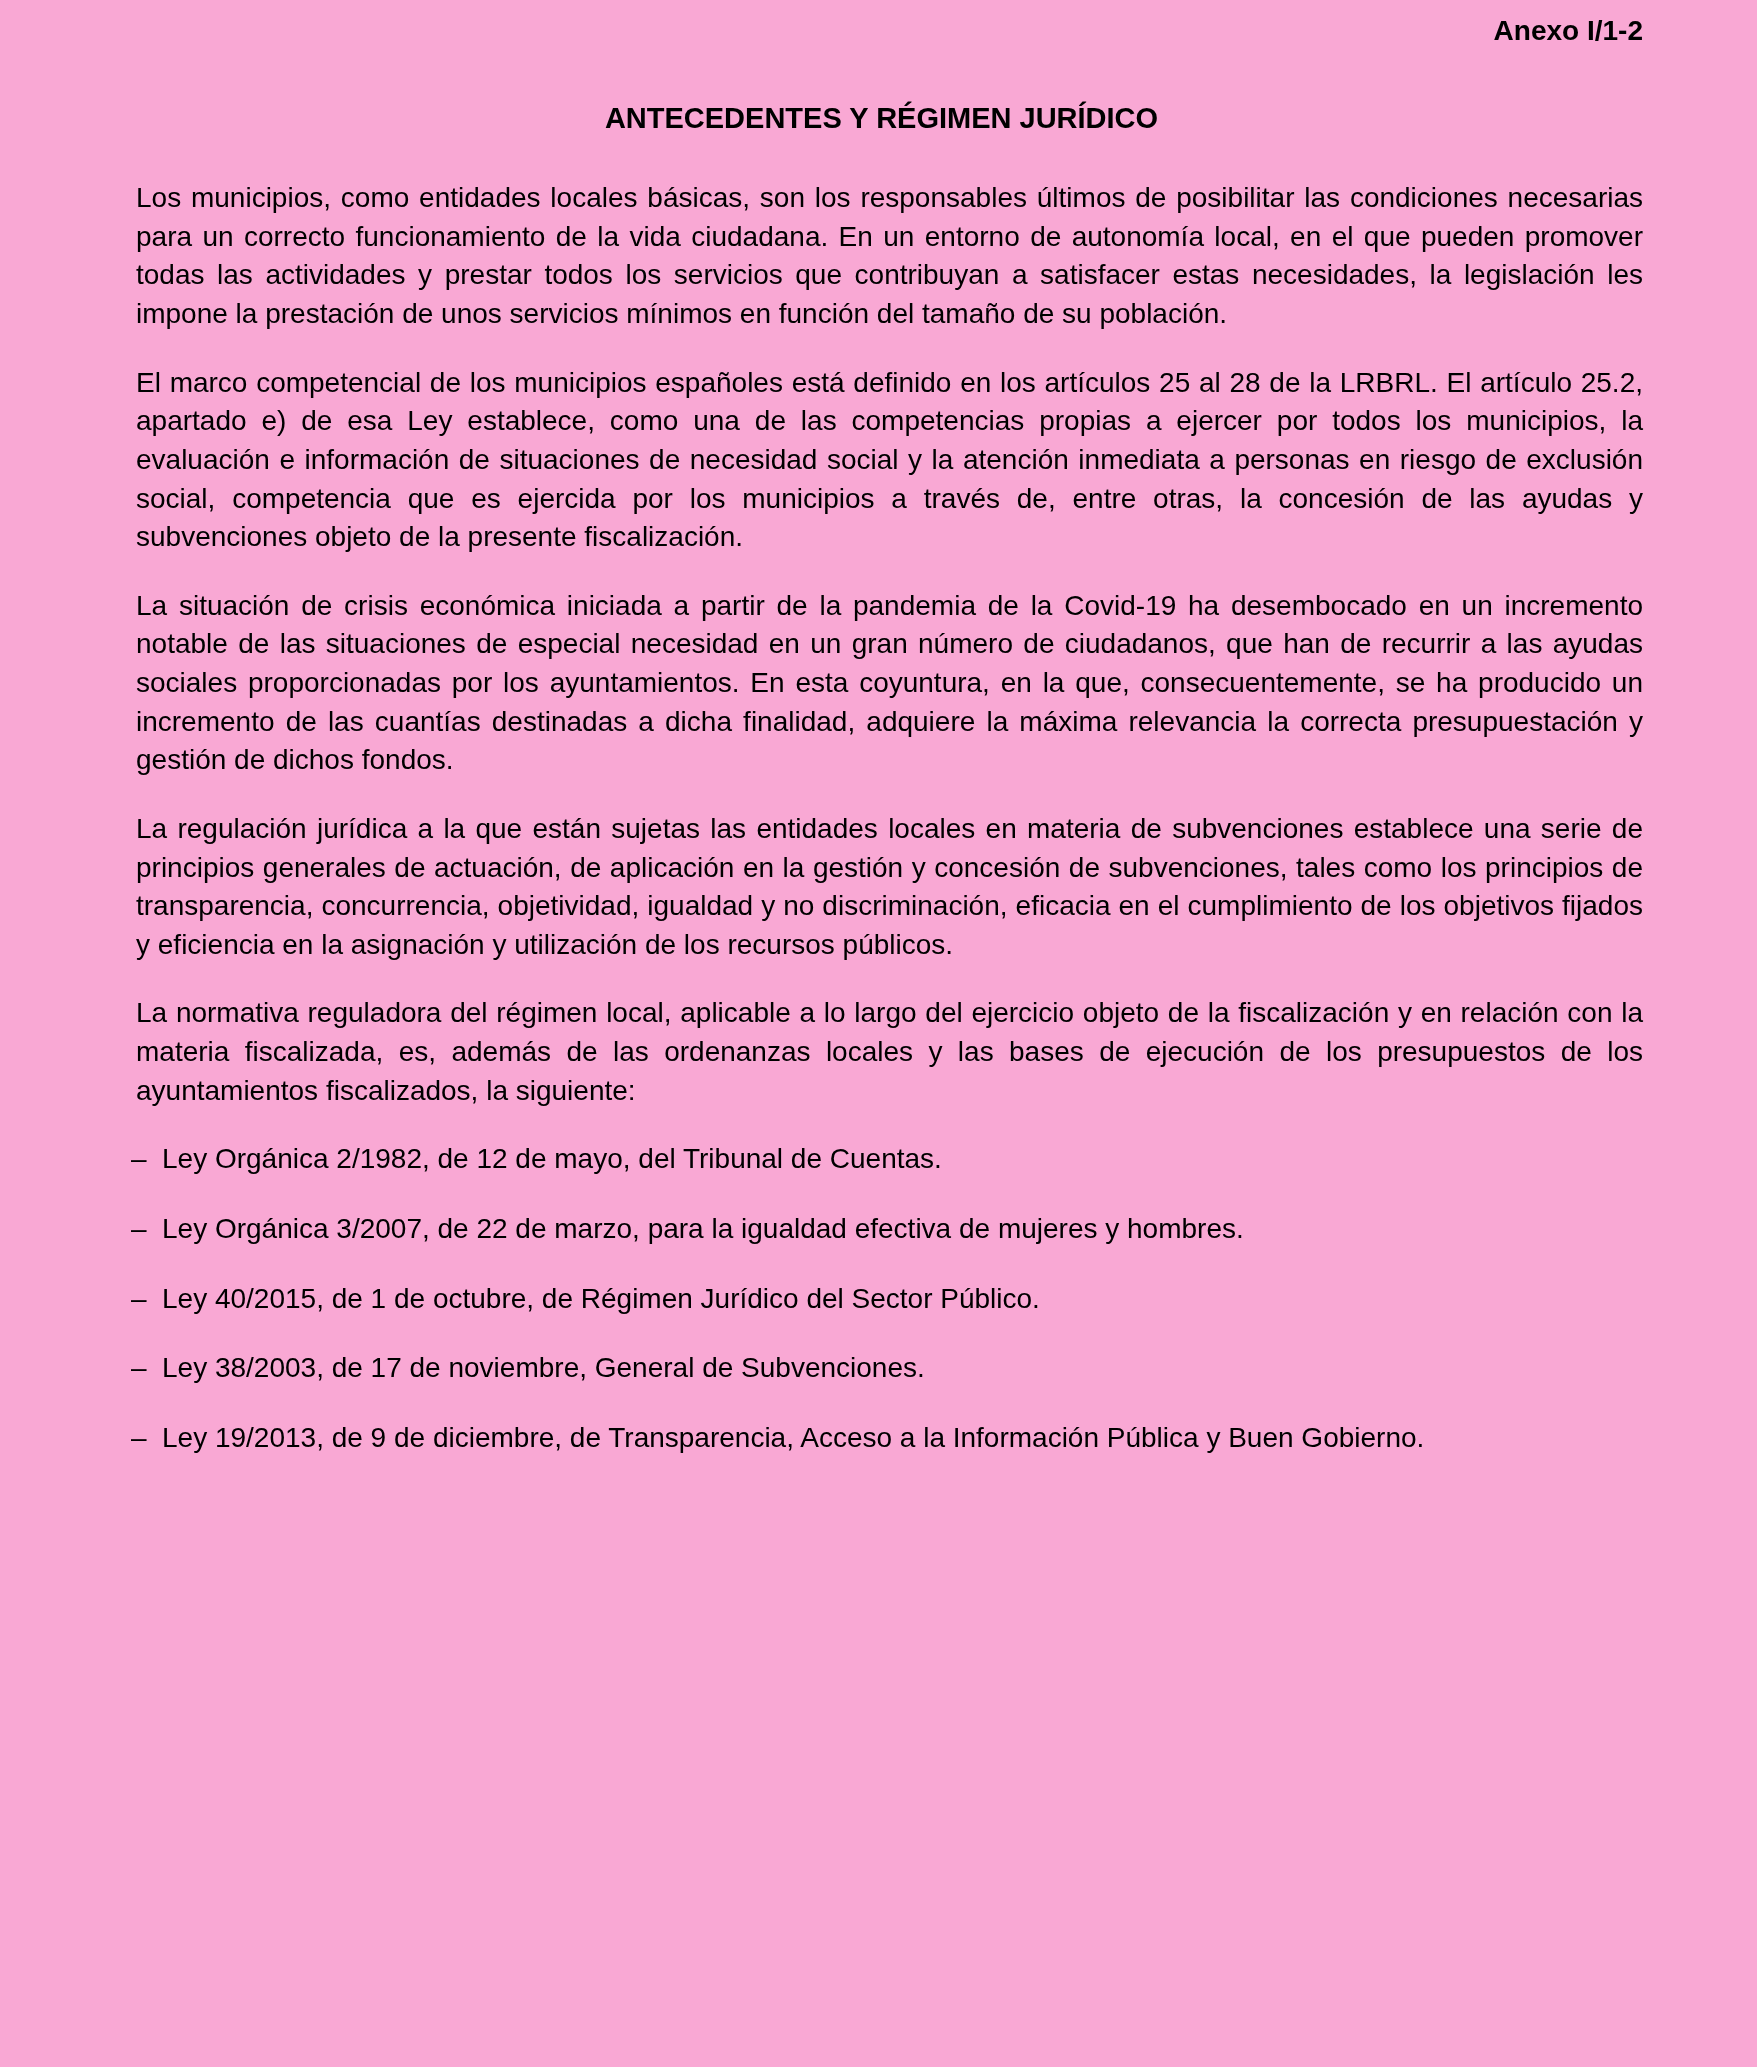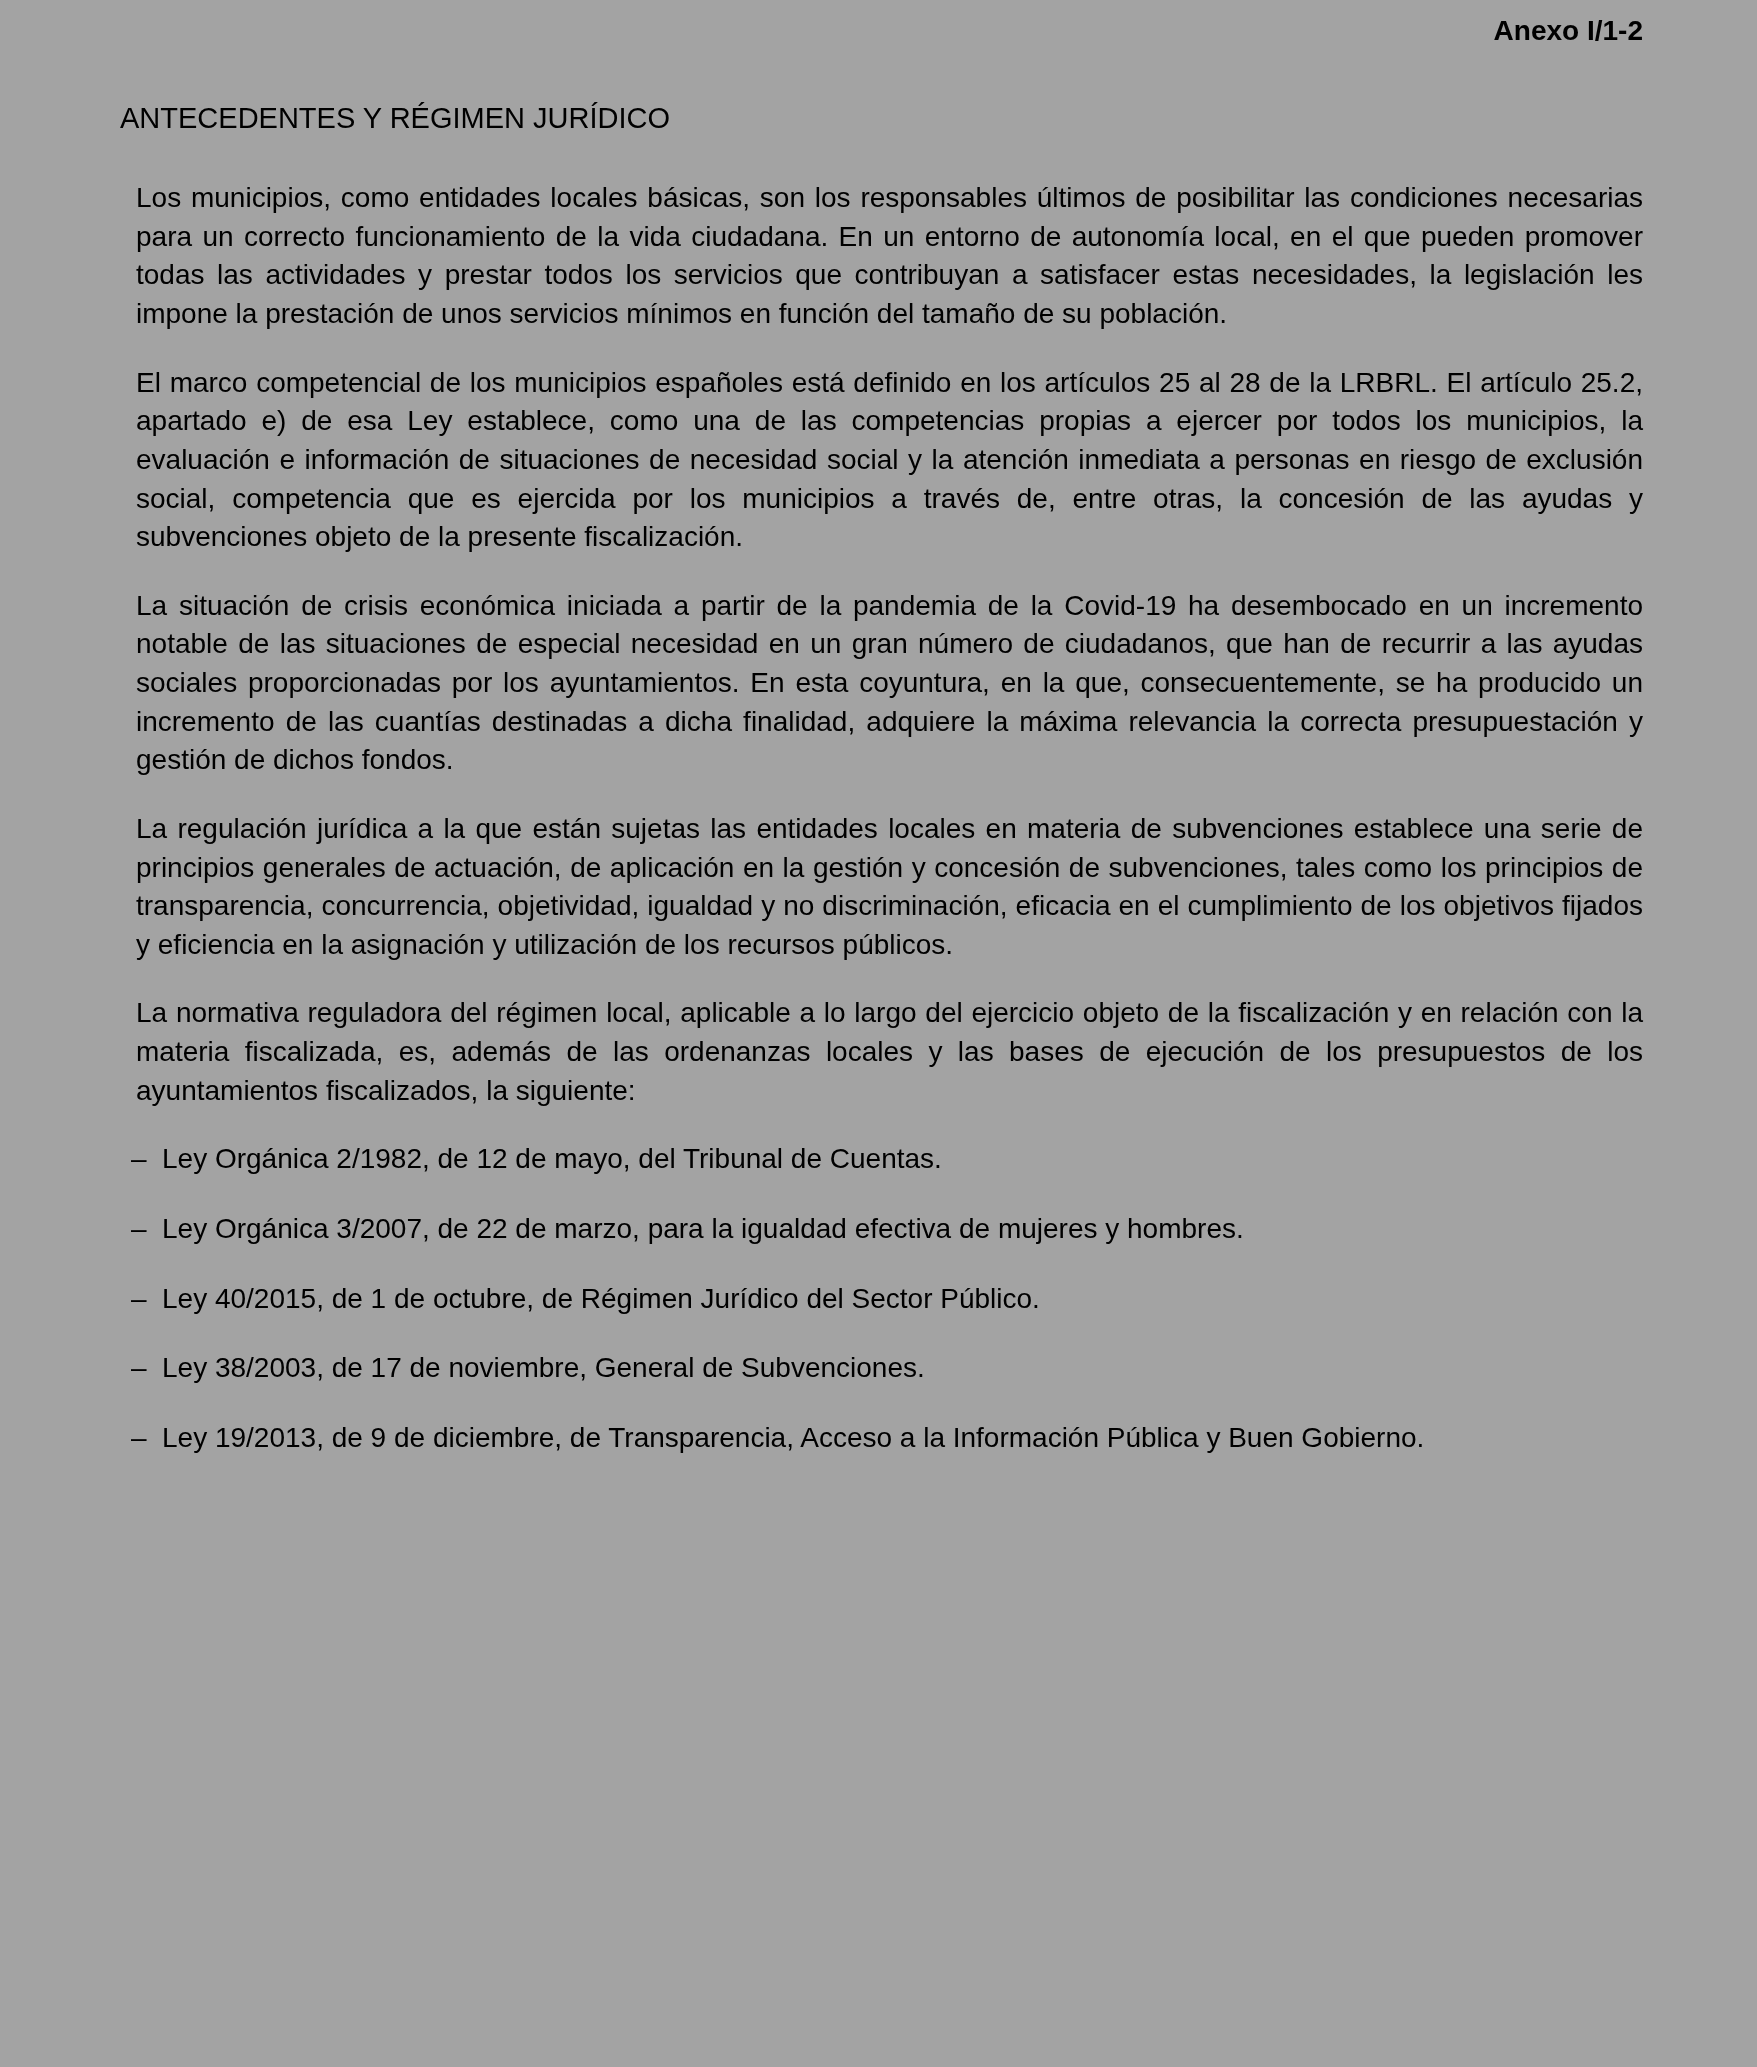"Anexo I/1-2" .page { background: #a3a3a3 -> #f9a8d4 }
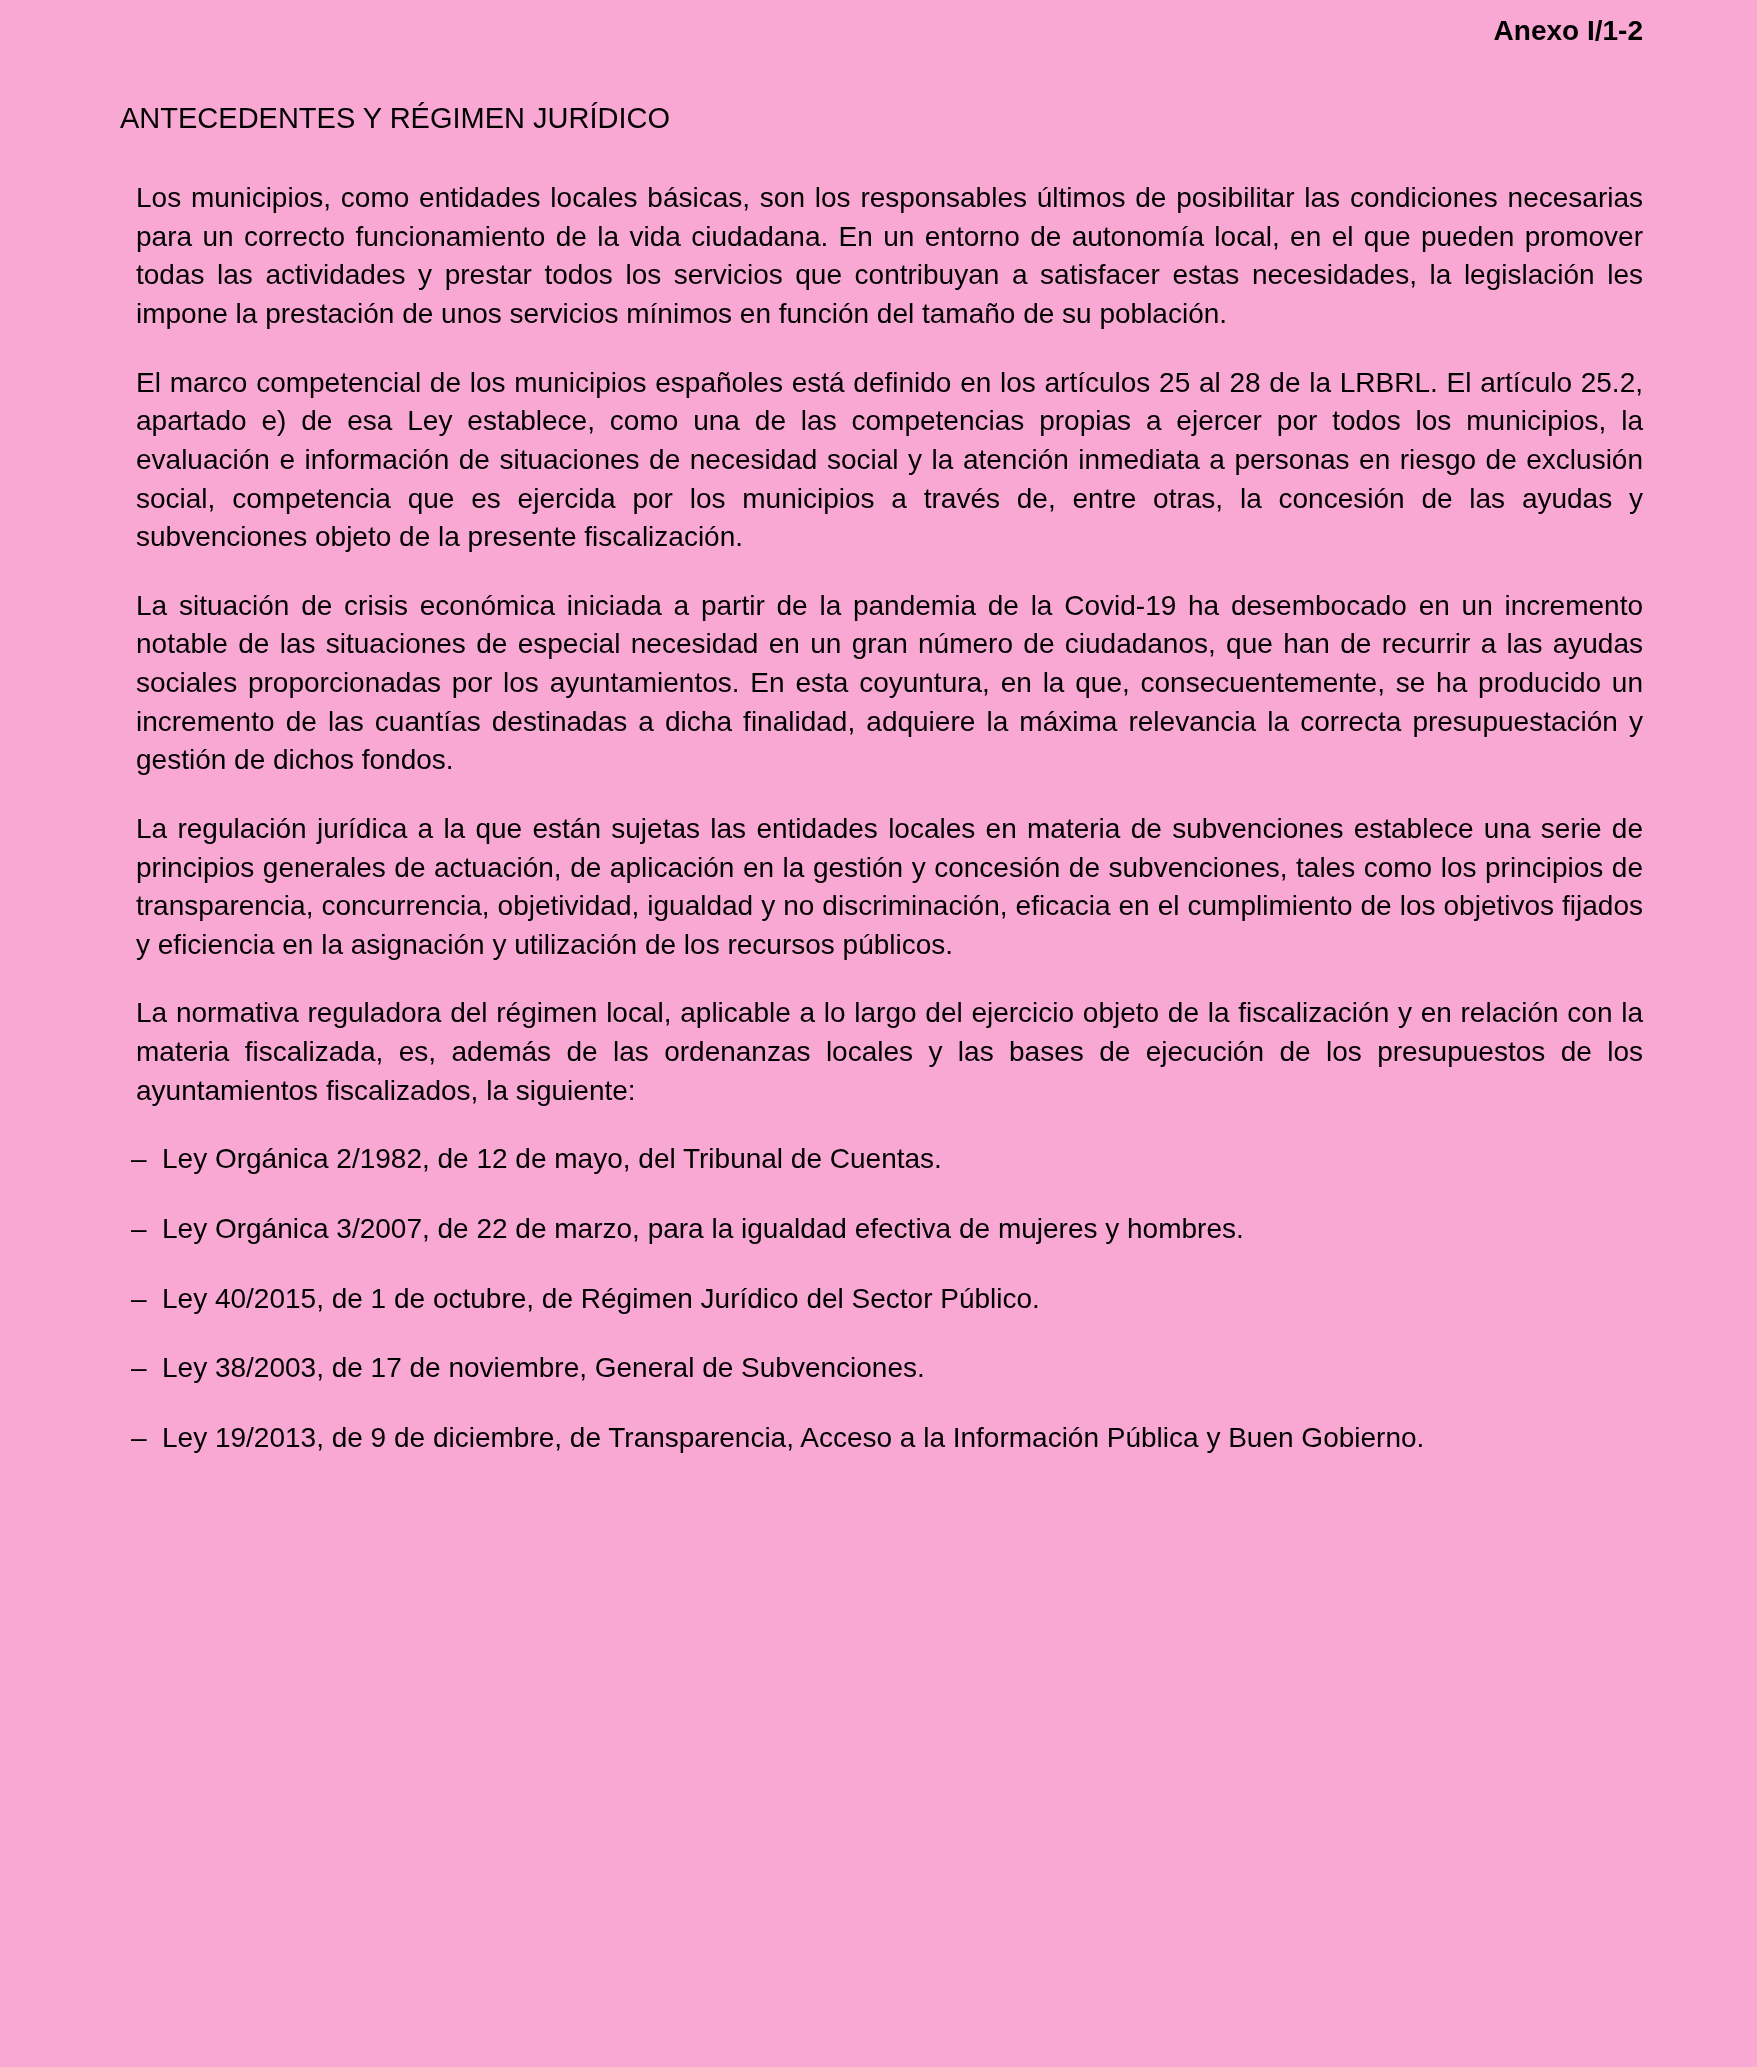"ANTECEDENTES Y RÉGIMEN JURÍDICO" .doc-title { font-weight: normal -> bold; text-align: none -> center }
